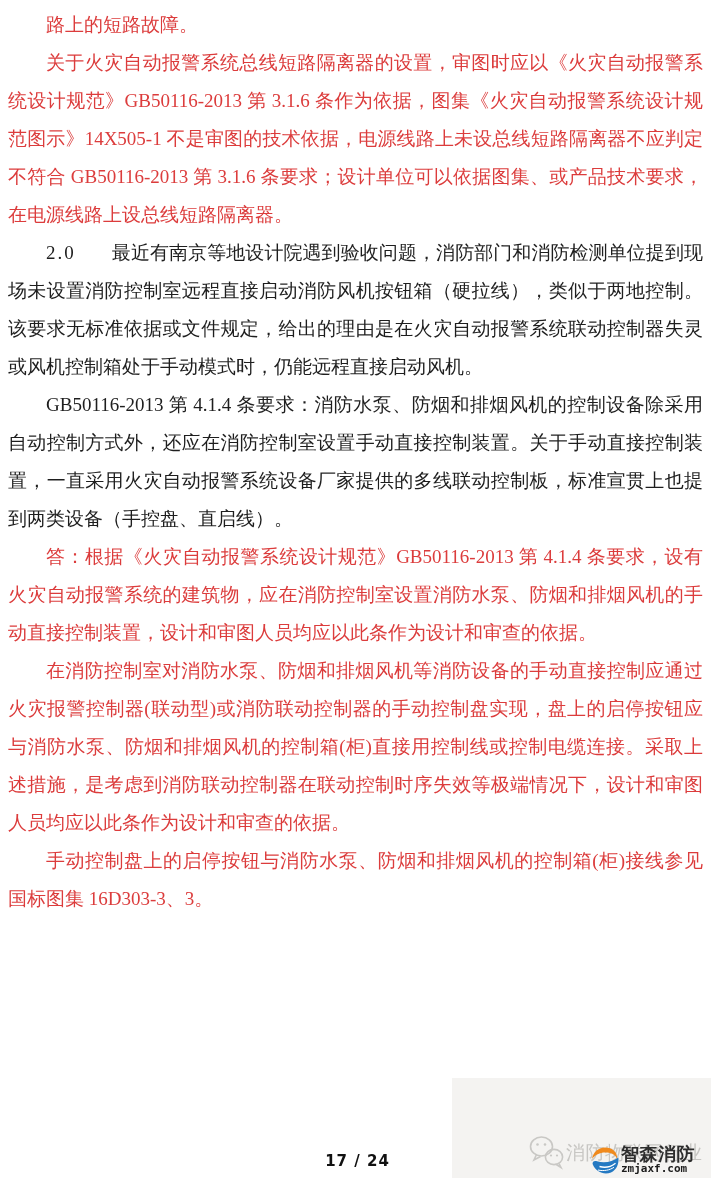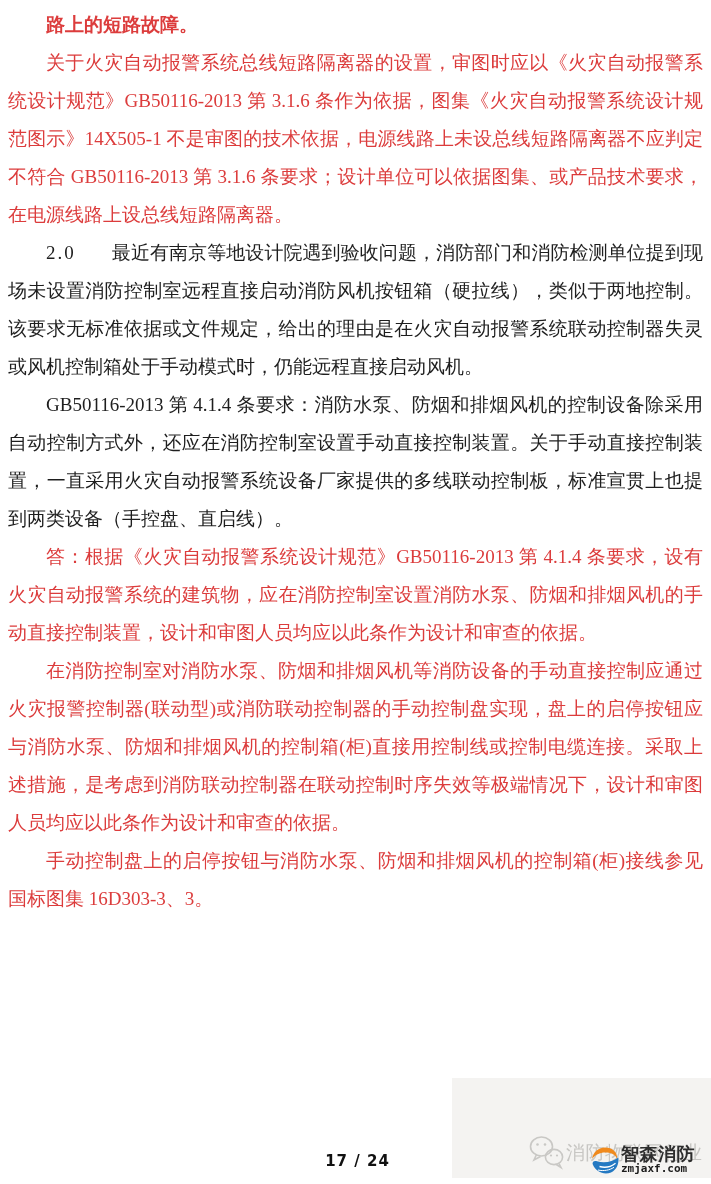"路上的短路故障。" .first { font-weight: bold -> none }
